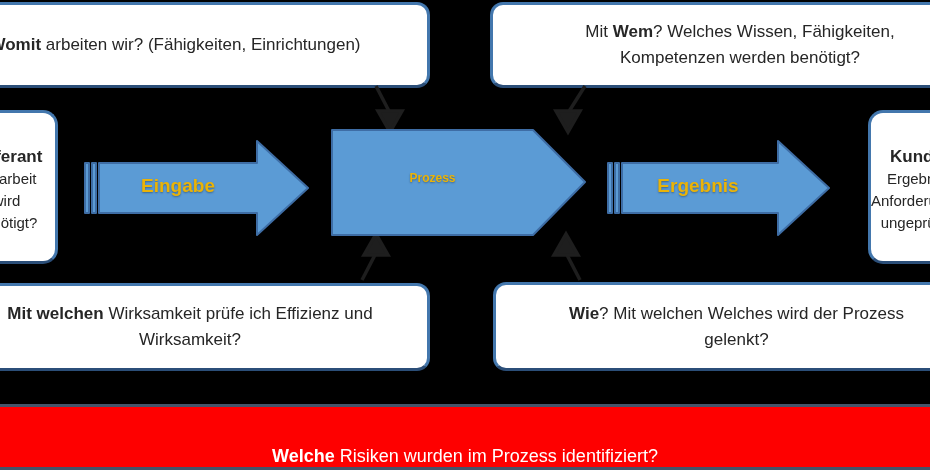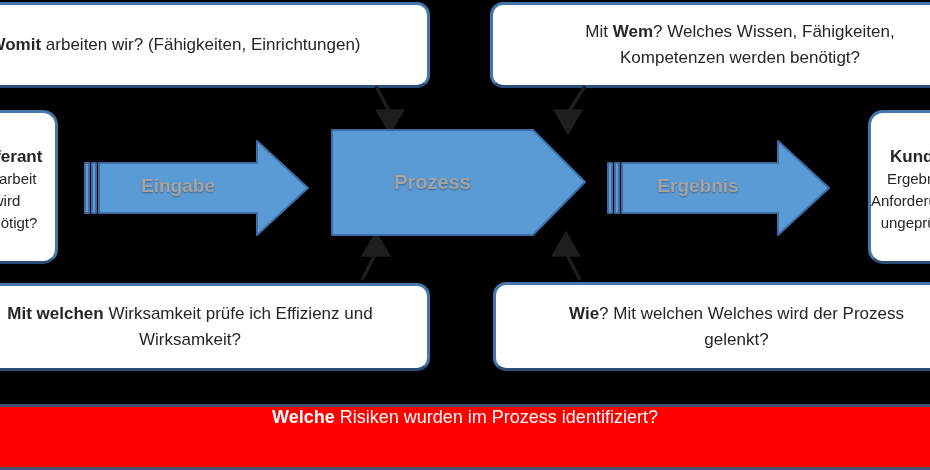"Eingabe" .arrow-label { color: #a3a3a3 -> #eab308 }
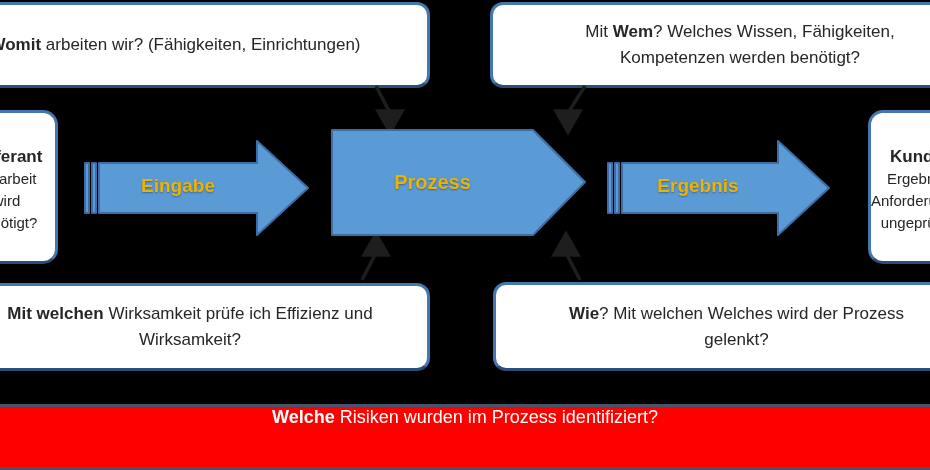"Prozess" .label-process { font-size: 20px -> 12px }
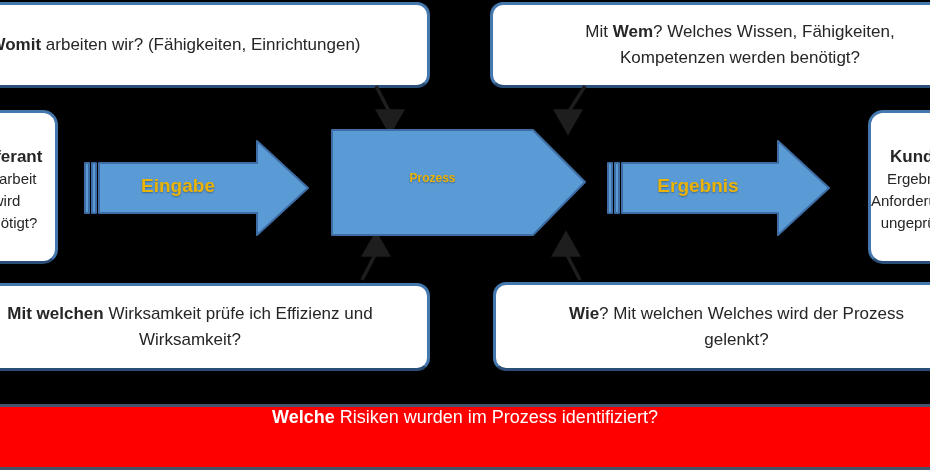"Welche Risiken wurden im Prozess" .banner { align-items: flex-start -> flex-end }
